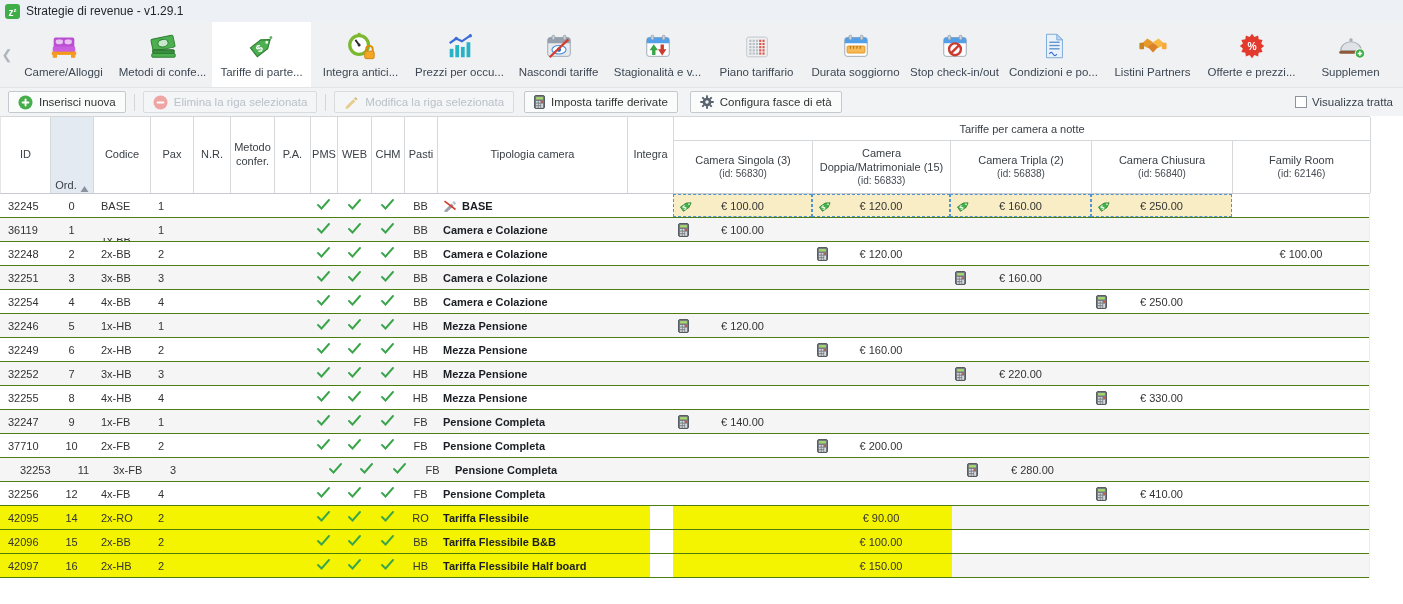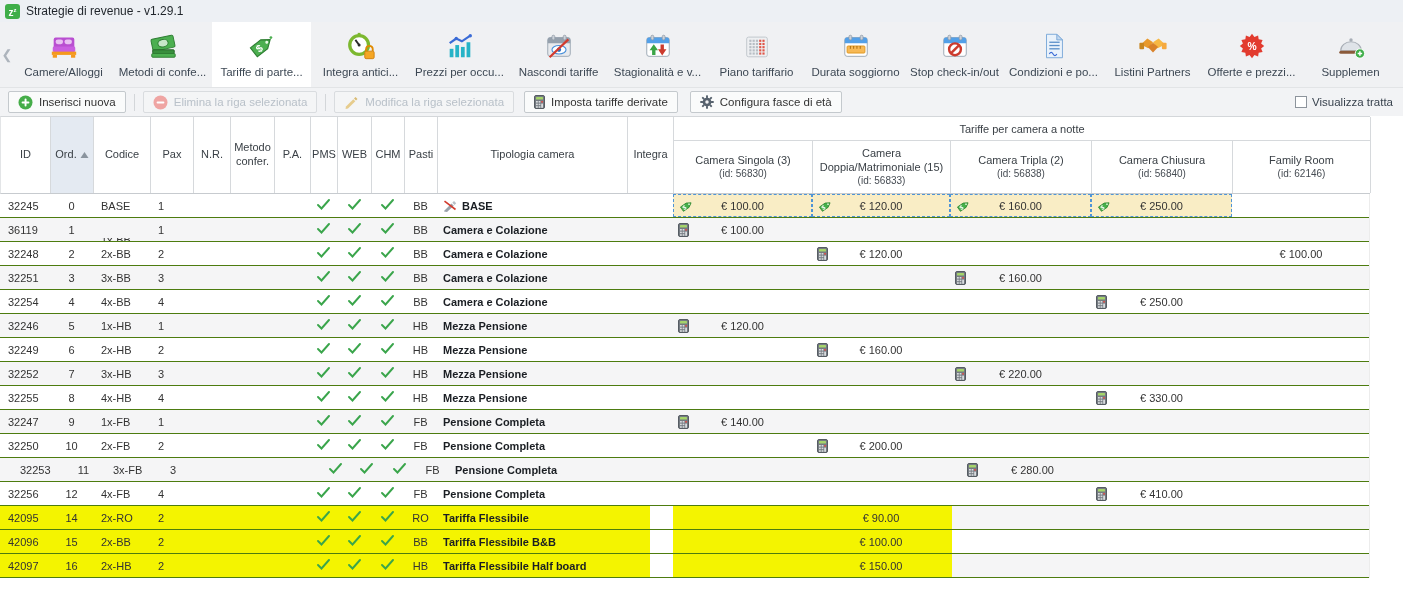"Ord." .hcell.sorted { align-items: none -> flex-end }
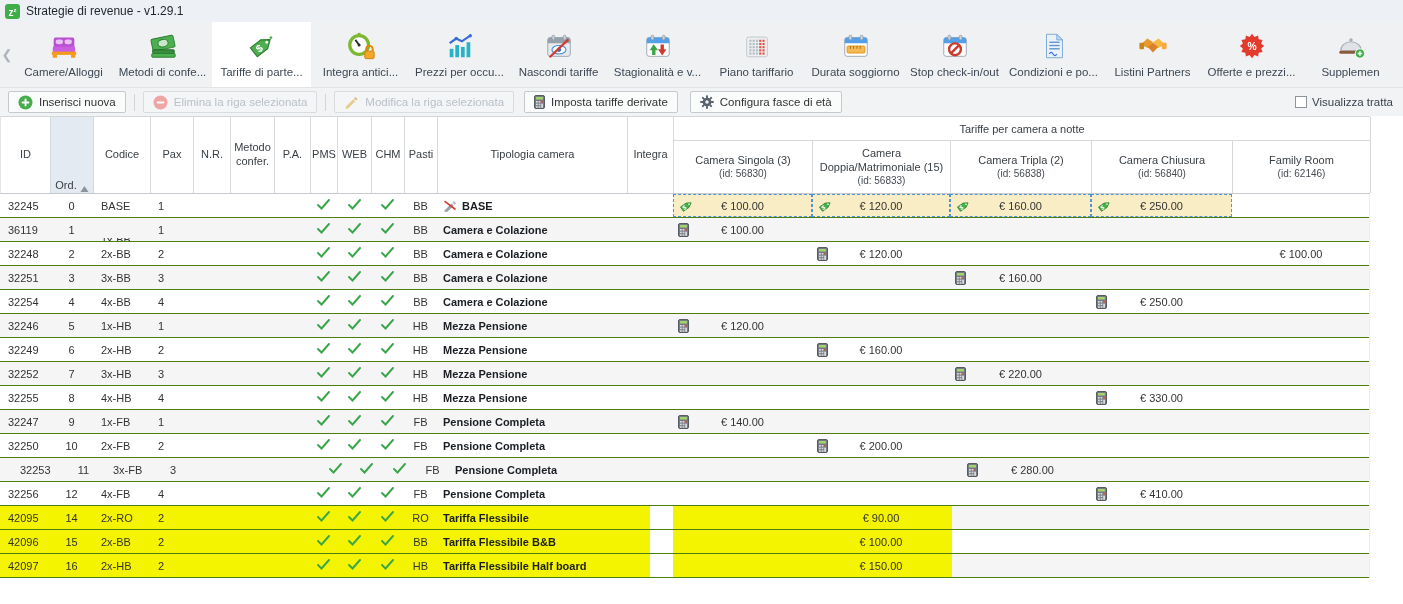"32250" span { text: 32250 -> 37710 }
